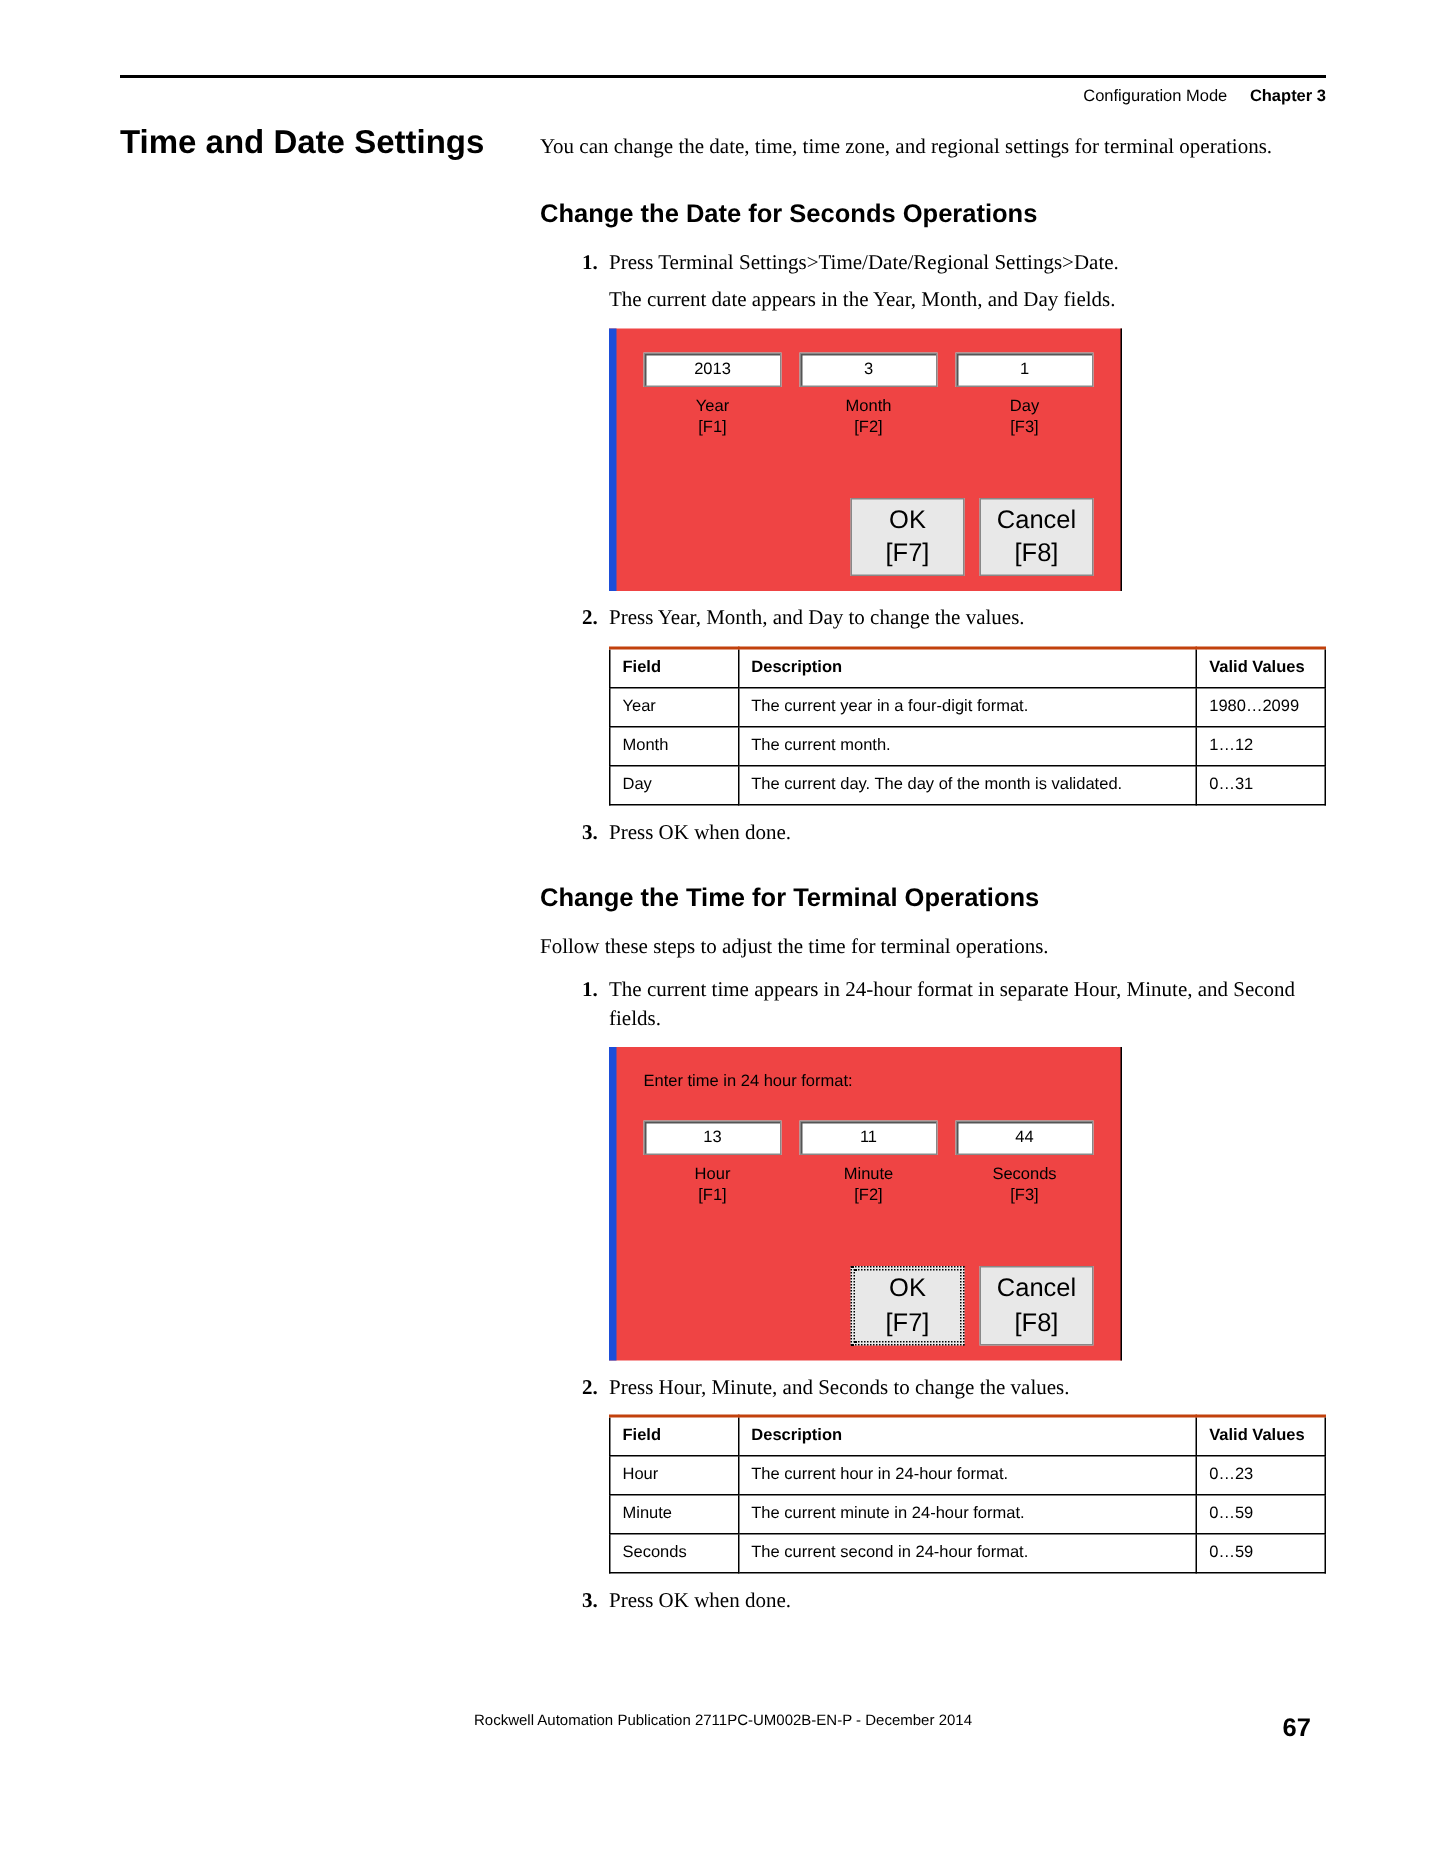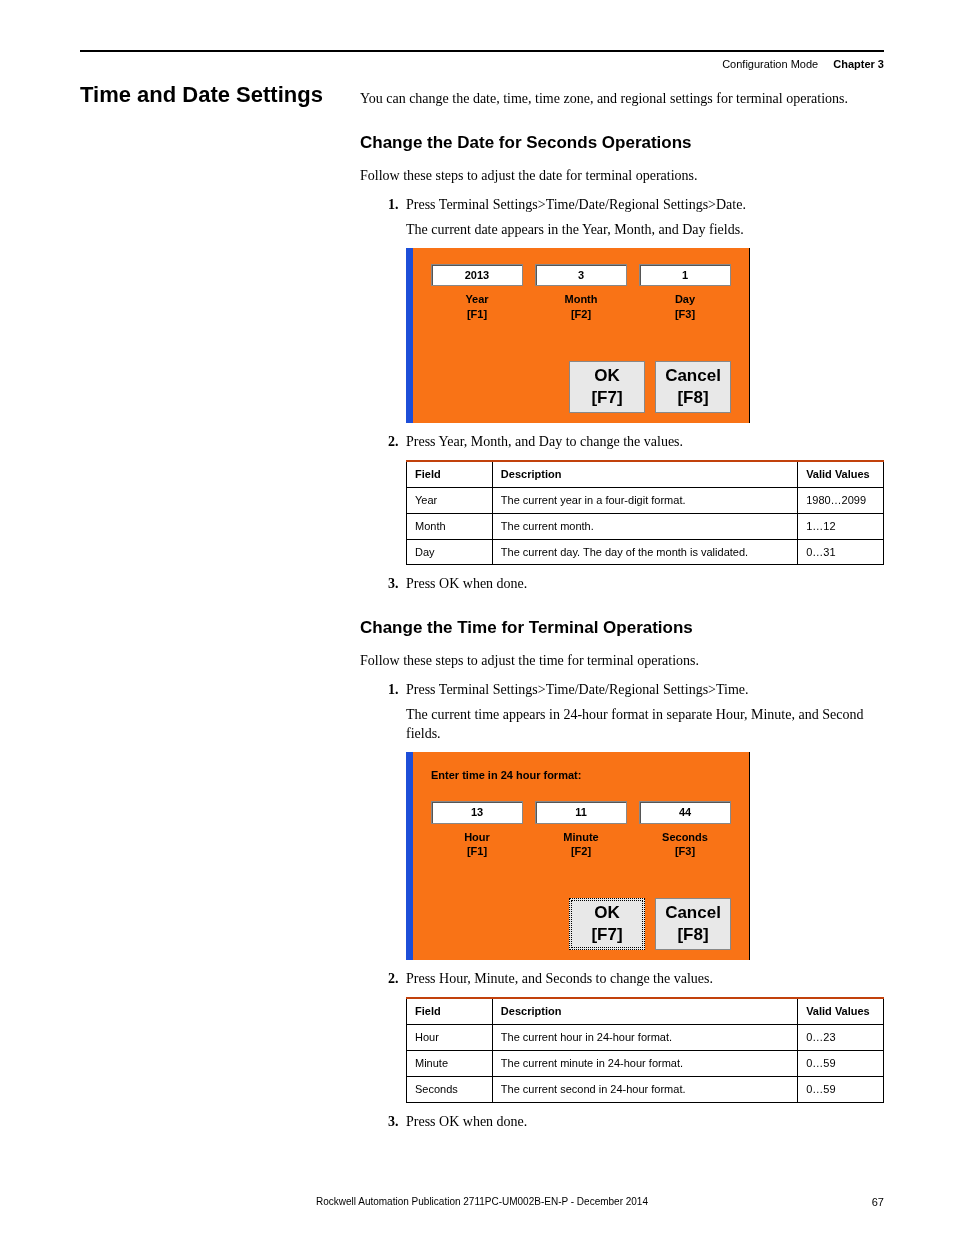"Follow these steps to adjust the date" p { html: <p>Follow these steps to adjust the date for terminal operations.</p> -> none }
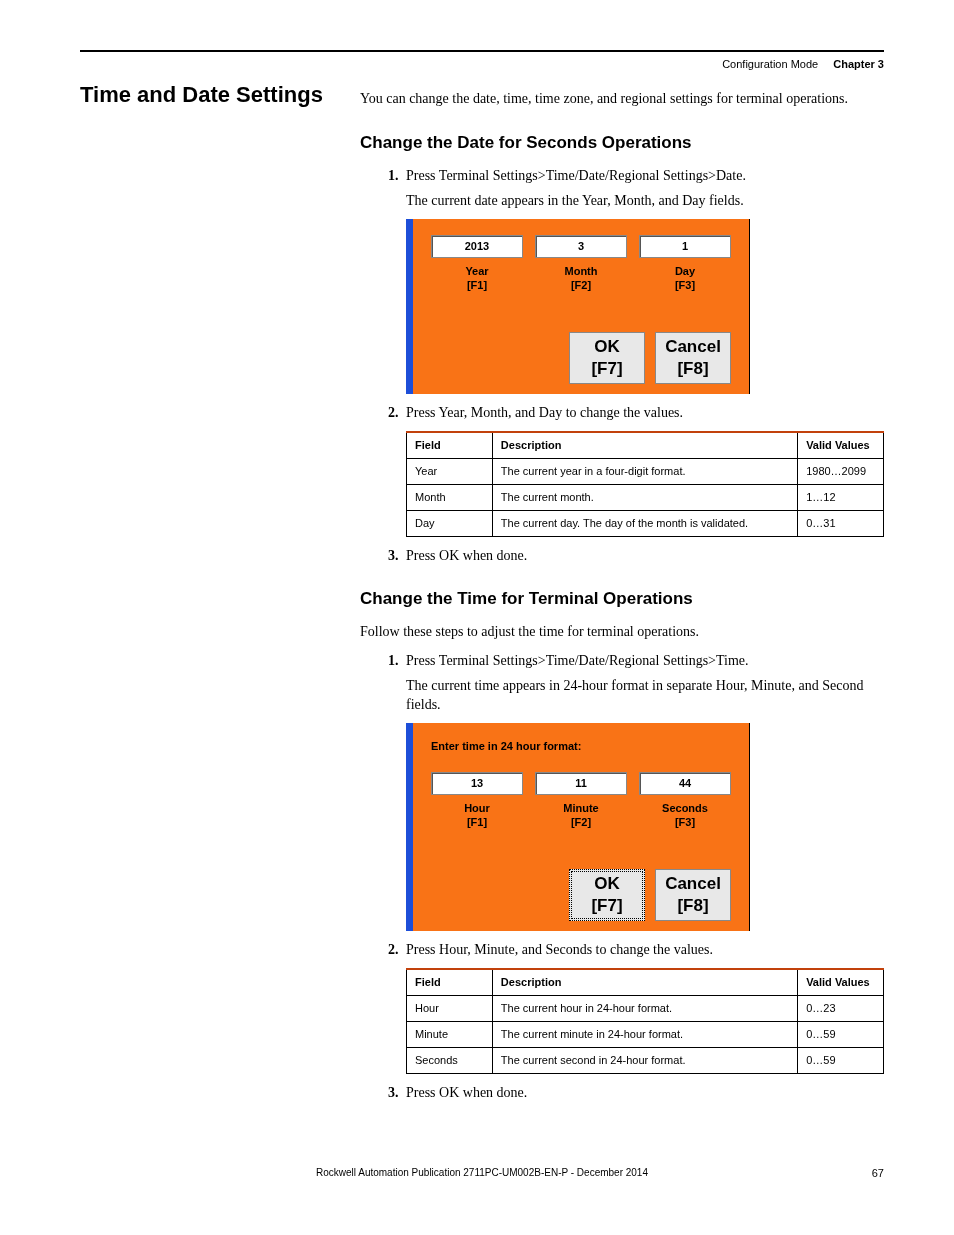"2013" .dialog { background: #f97316 -> #ef4444; border-left: 7px solid #1d4ed8 -> 5px solid #1d4ed8; font-weight: bold -> none }
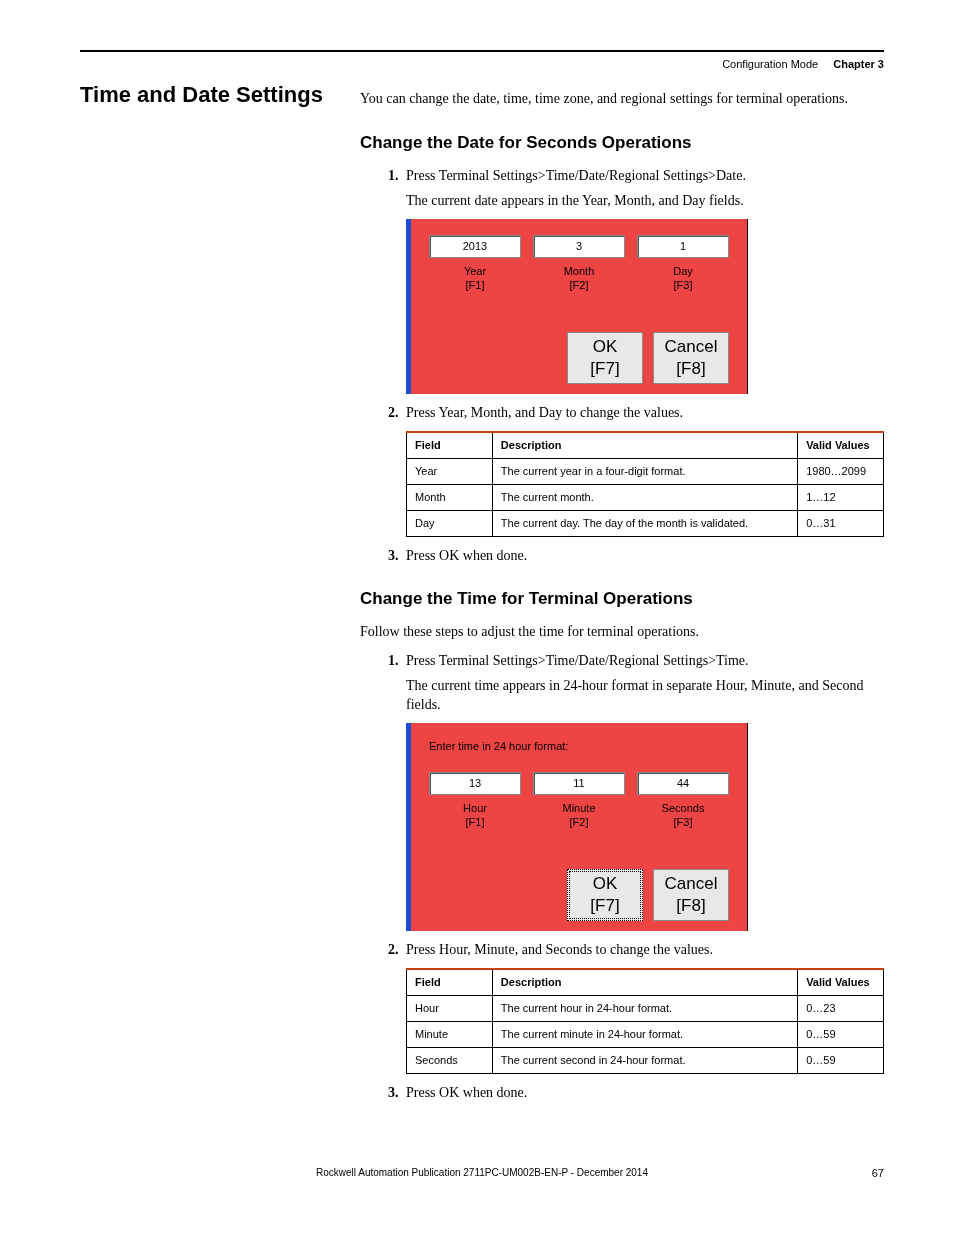"Press Terminal Settings>Time/Date/Regional Settings>Time." span { html: <span>Press Terminal Settings&gt;Time/Date/Regional Settings&gt;Time.</span> -> none }
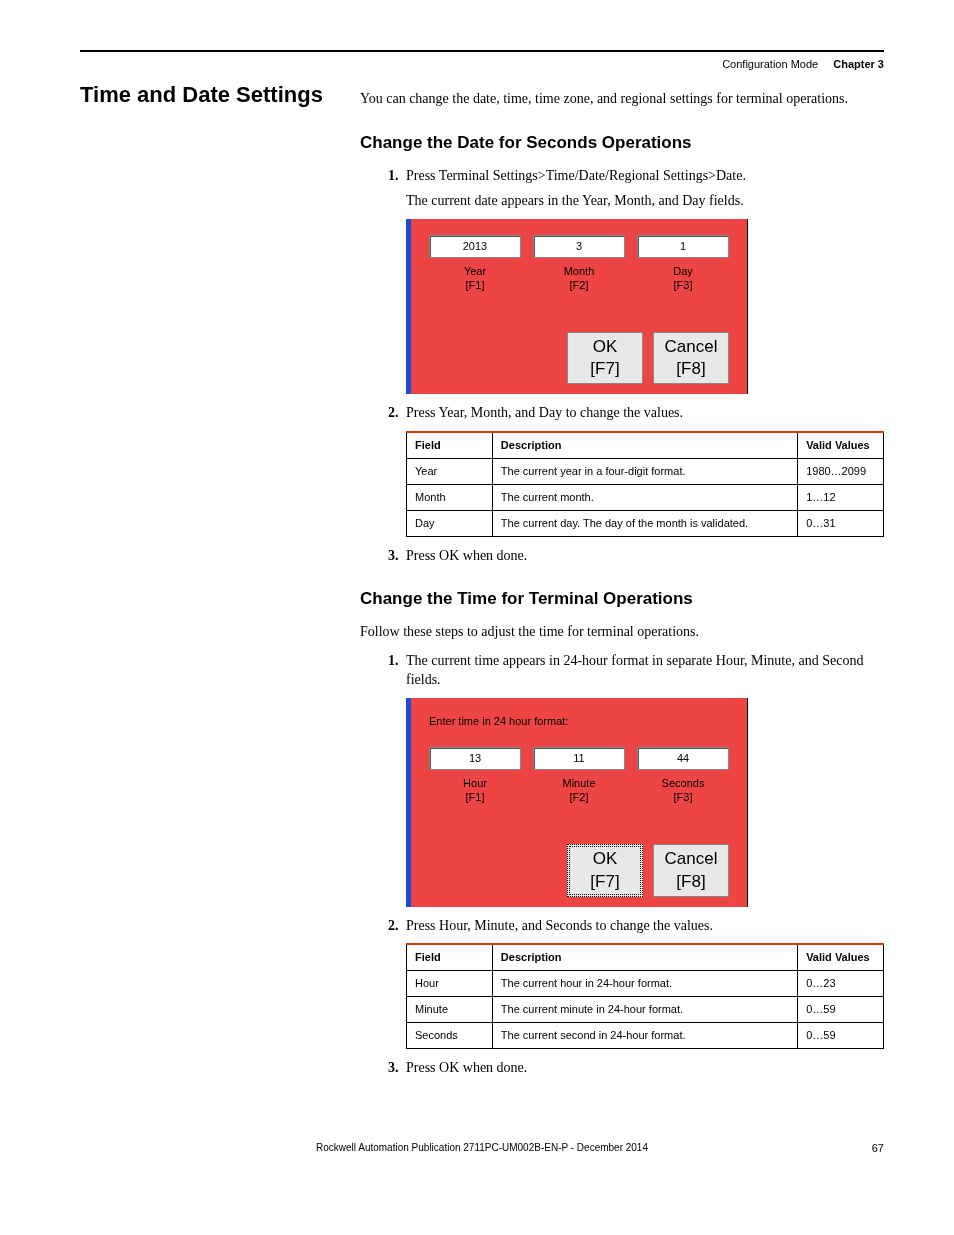"67" .footer .pagenum { font-size: 11px -> 17px; font-weight: normal -> bold; right: 0 -> 10px }
